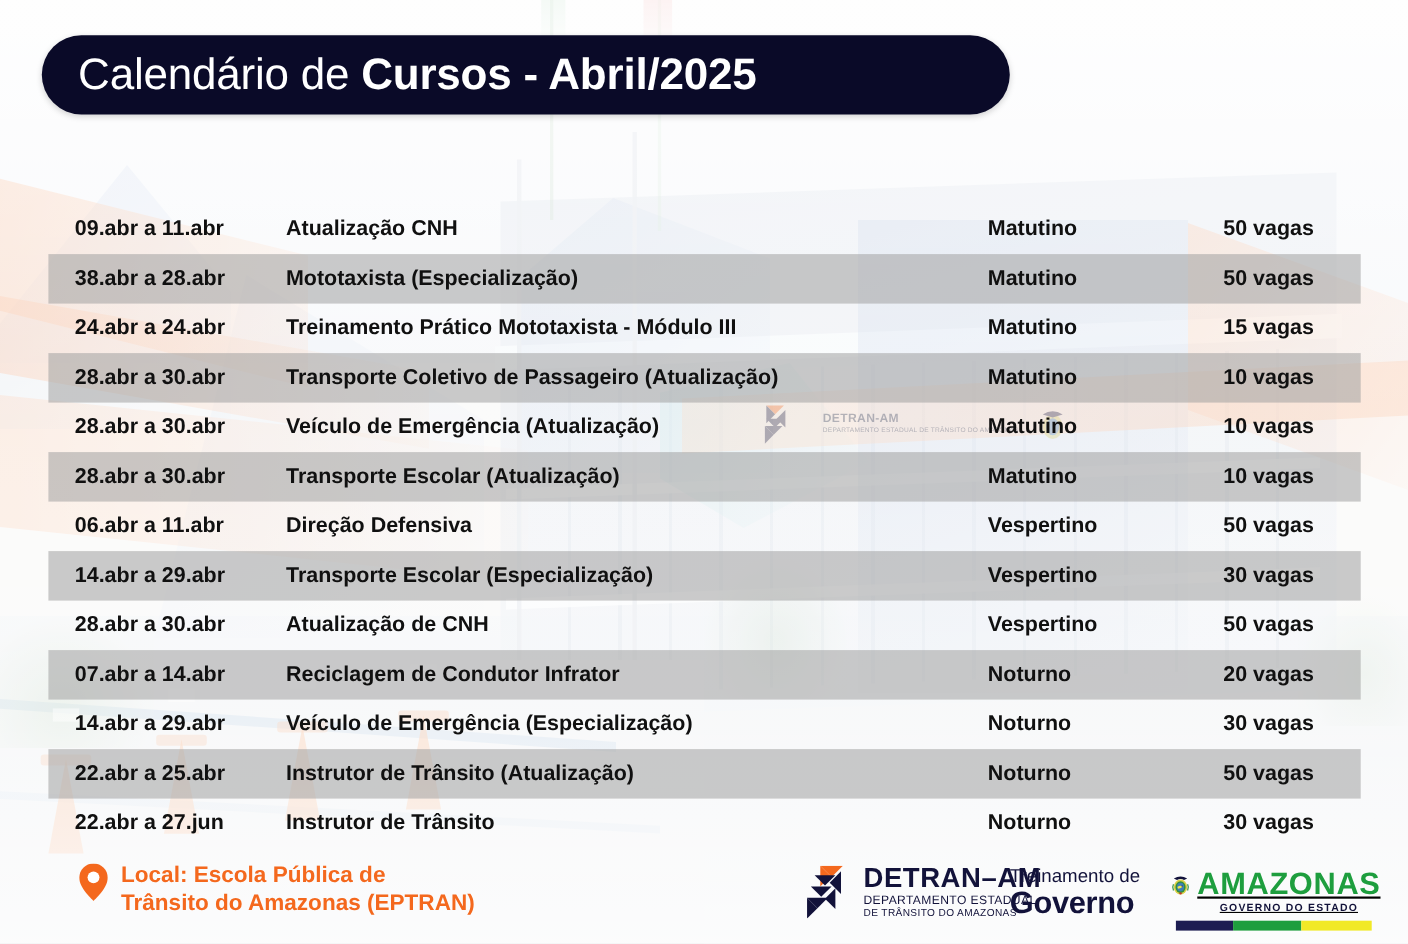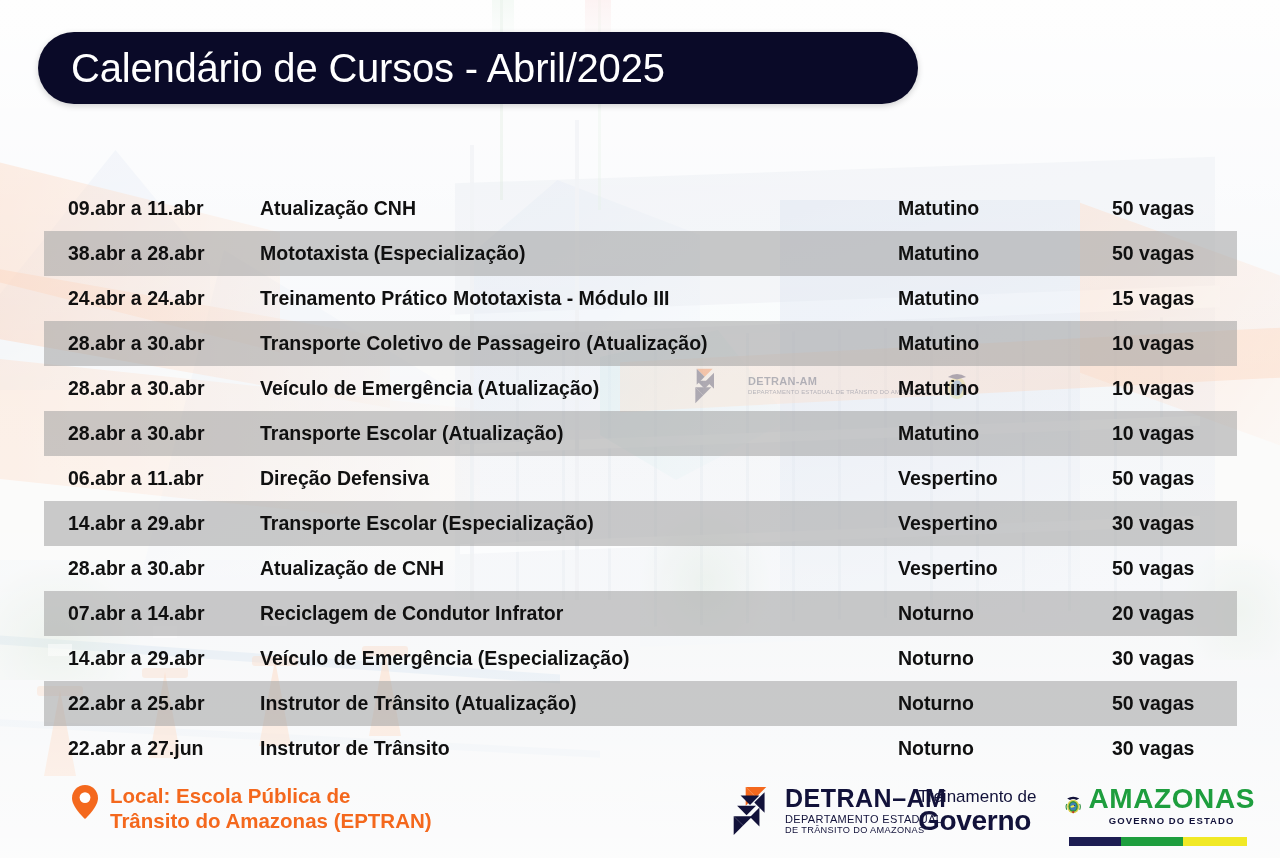"Cursos - Abril/2025" .title-text .b { font-weight: normal -> bold }
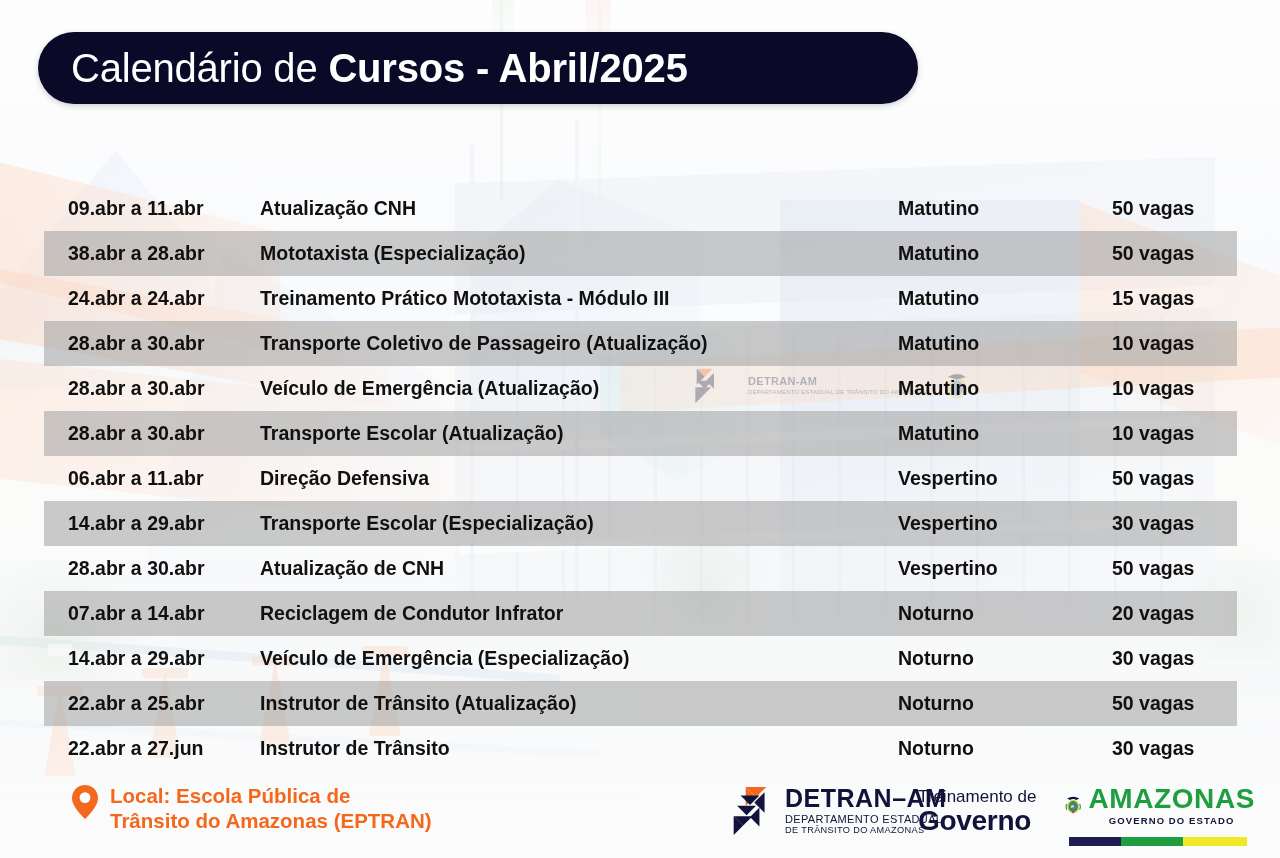"AMAZONAS" .amz .top { align-items: center -> flex-end; text-decoration: none -> underline }
